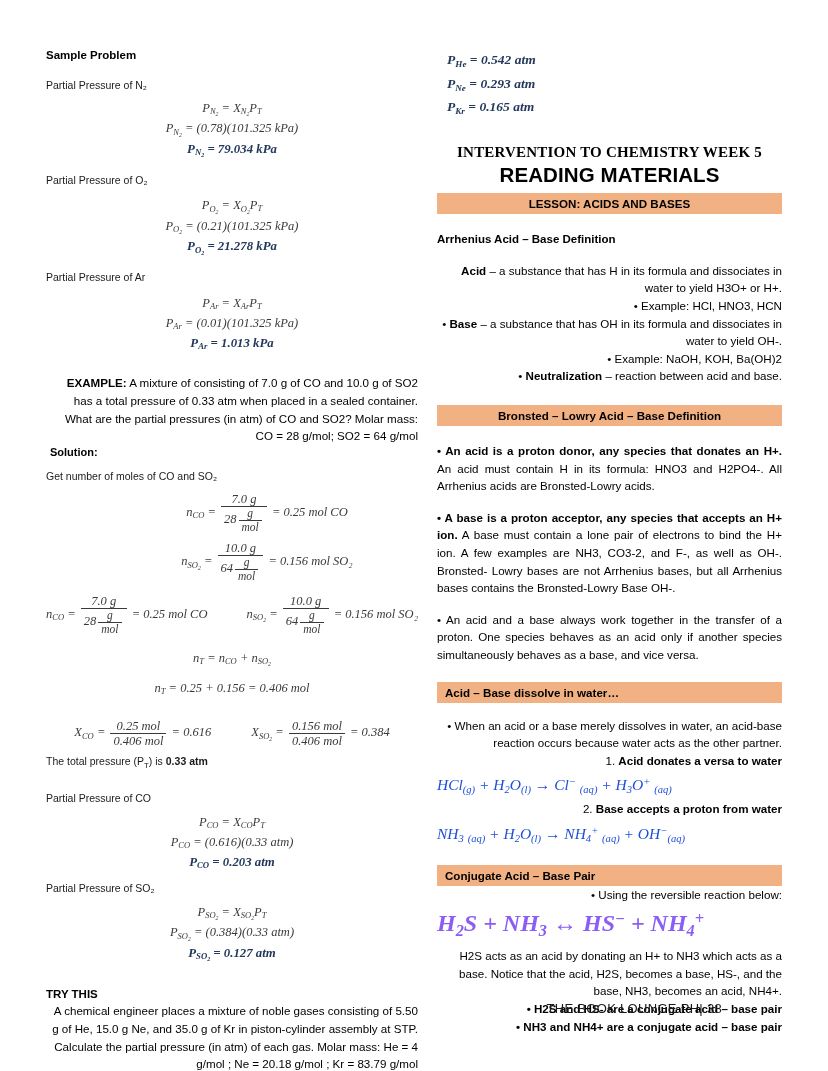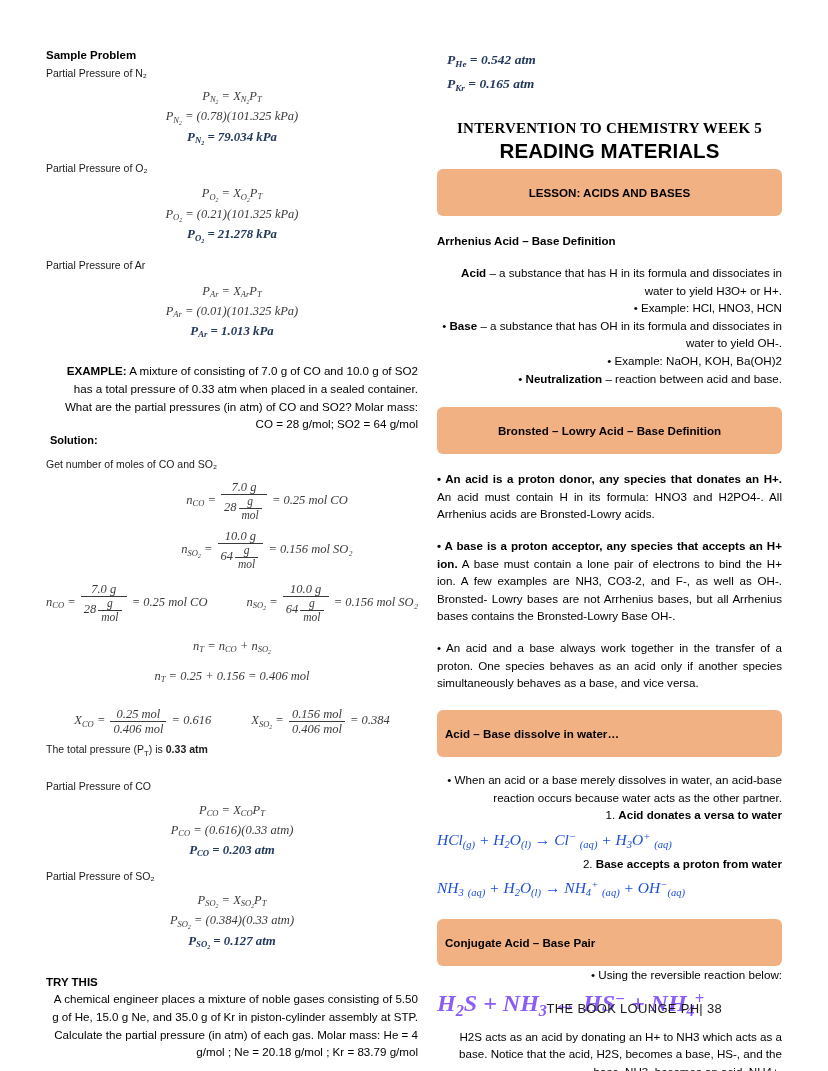"Partial Pressure of N₂" div.small-label { margin-top: 2px -> 14px }
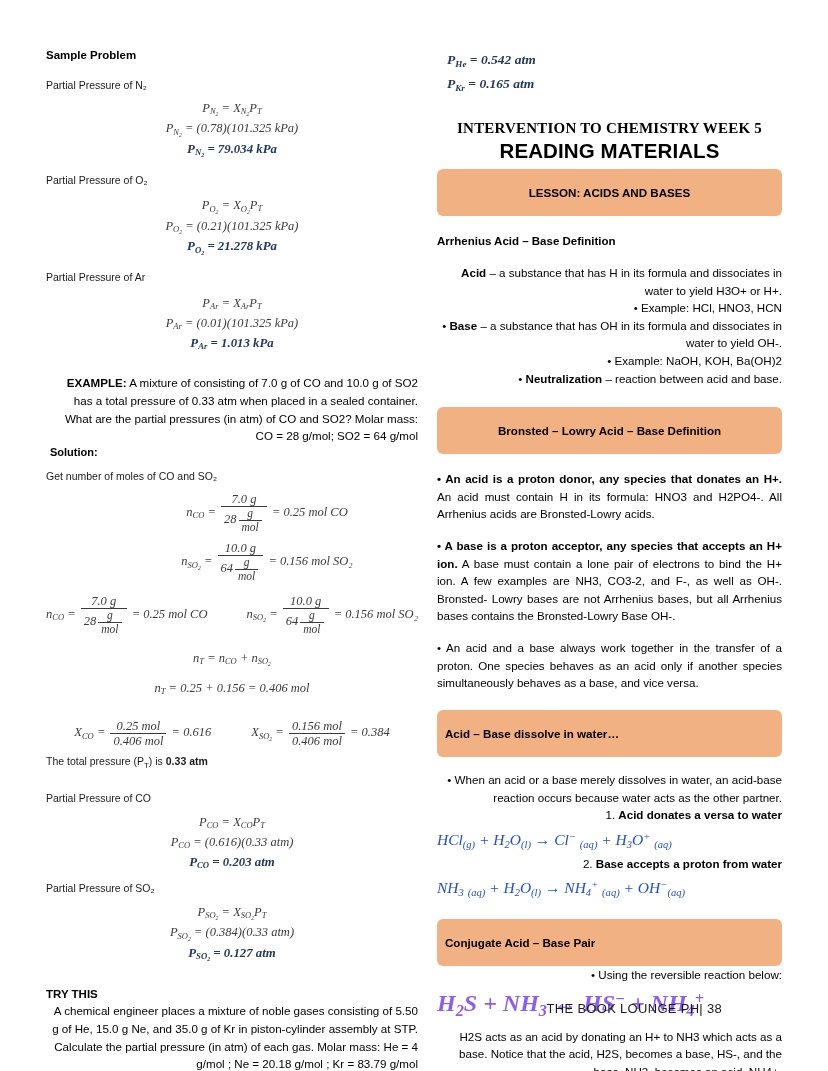"PNe = 0.293 atm" div.mathline { html: none -> <div>P<sub>Ne</sub> <span>= 0.293 atm</span></div> }
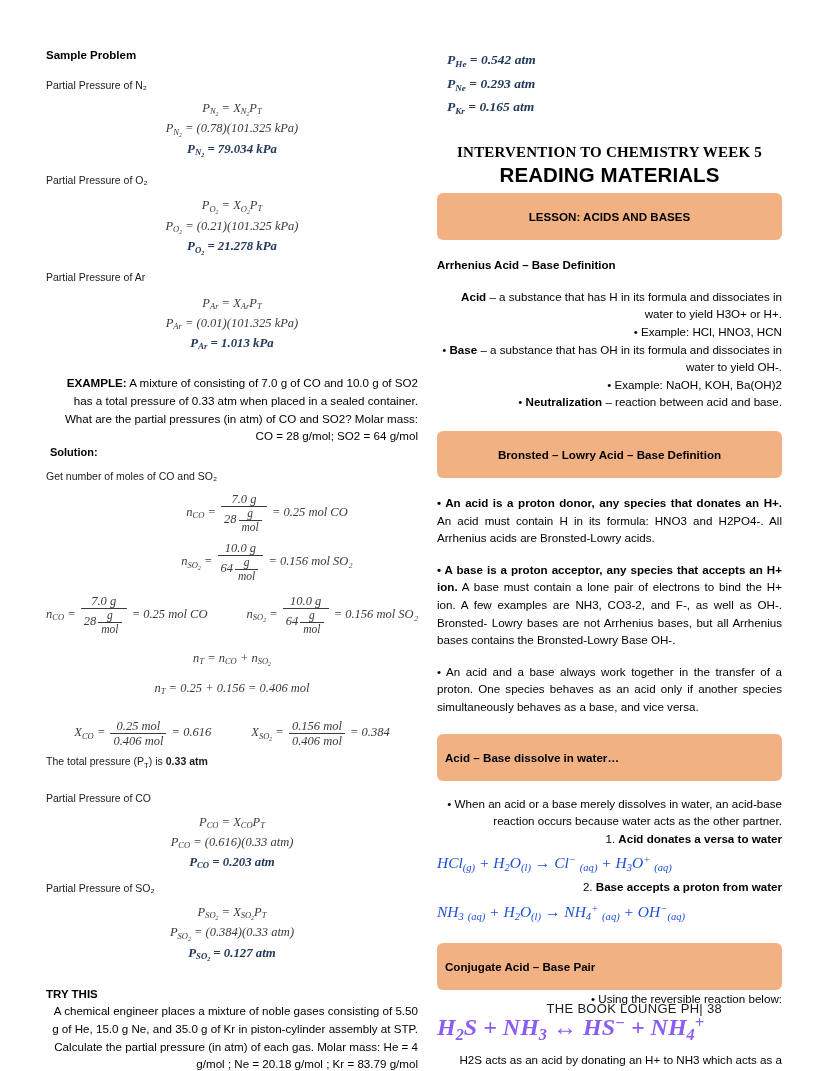"LESSON: ACIDS AND BASES" .banner { border-radius: 6px -> none; padding: 17px 8px -> 4px 8px }
